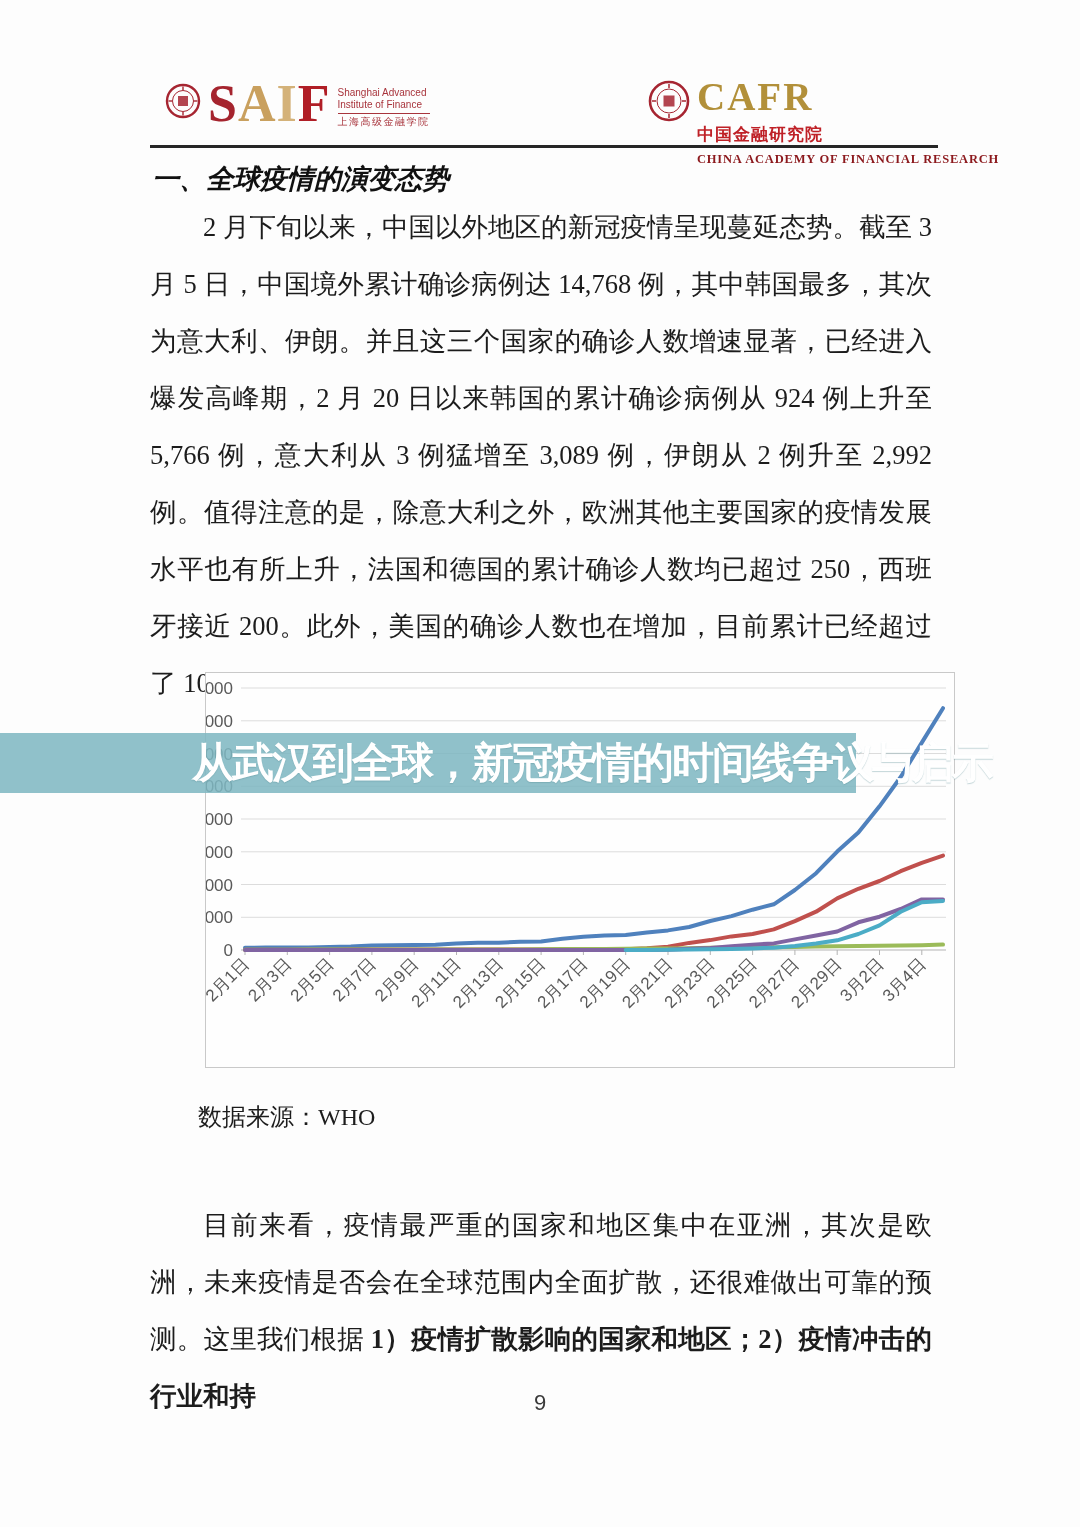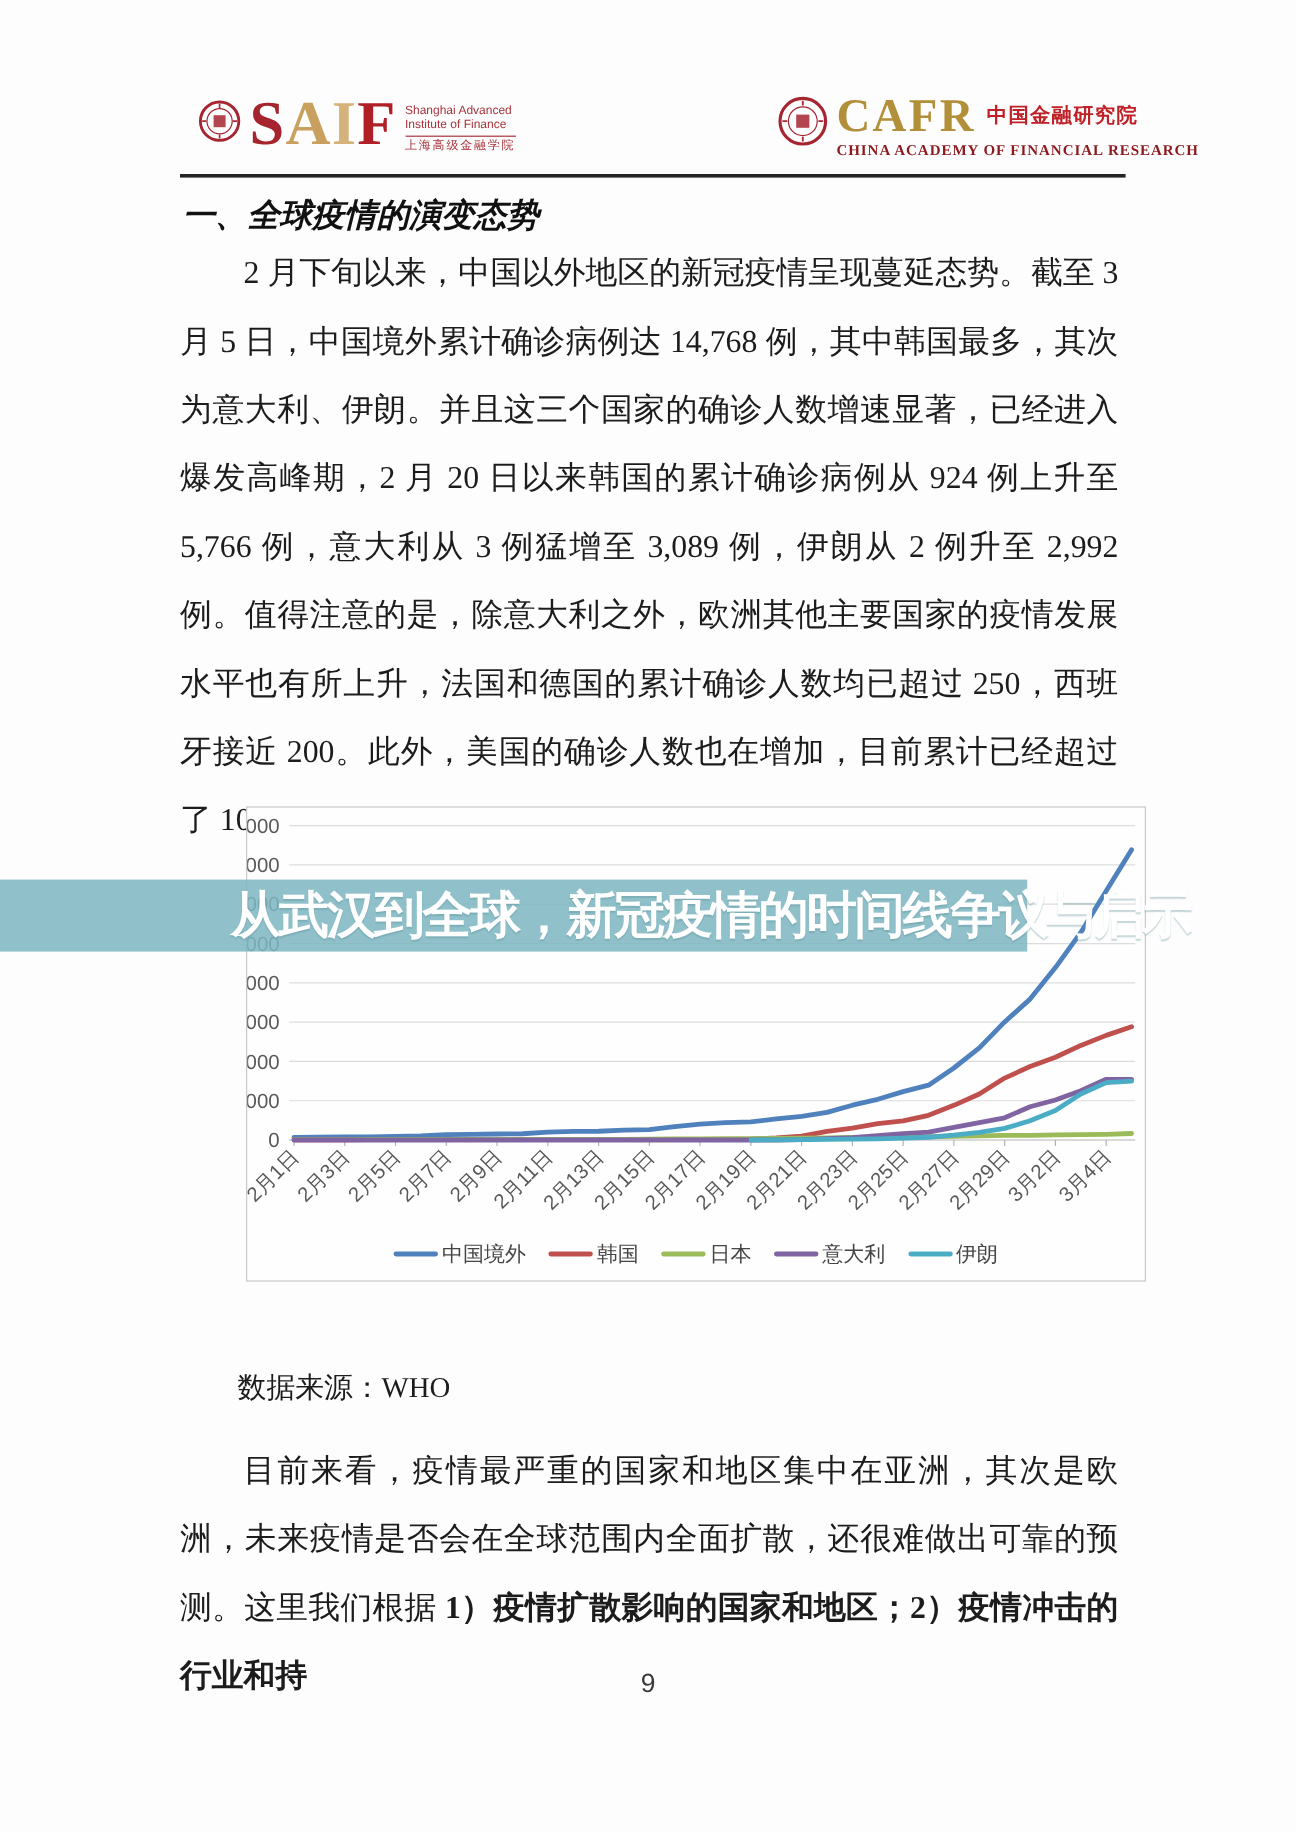"CAFR" .cafr-row1 { align-items: center -> flex-start; flex-direction: none -> column }
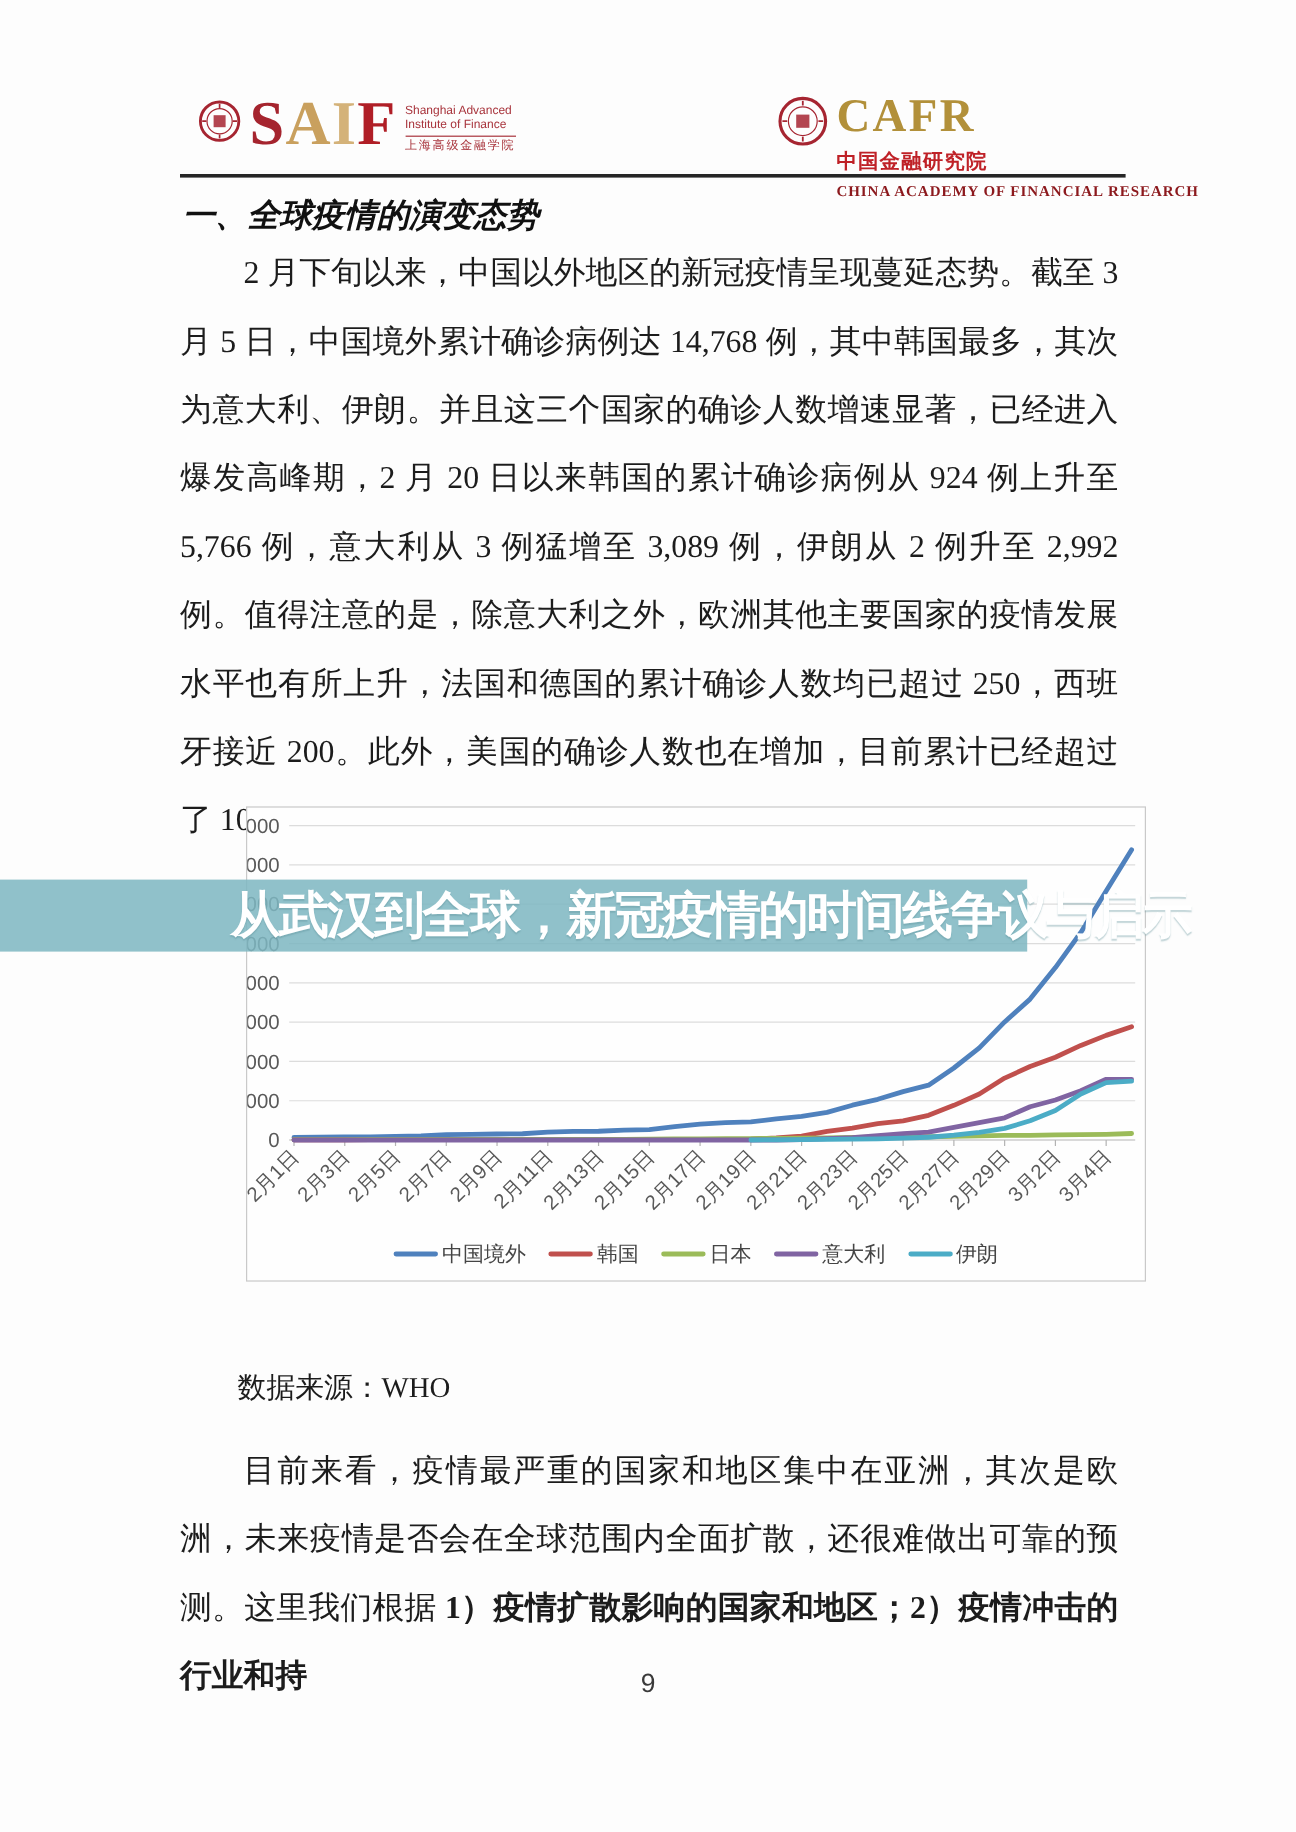"中国境外" div.legend { html: <div> <span> <span></span> <span>中国境外</span> </span> <span> <span></span> <span>韩国</span> </span> <span> <span></span> <span>日本</span> </span> <span> <span></span> <span>意大利</span> </span> <span> <span></span> <span>伊朗</span> </span> </div> -> none }
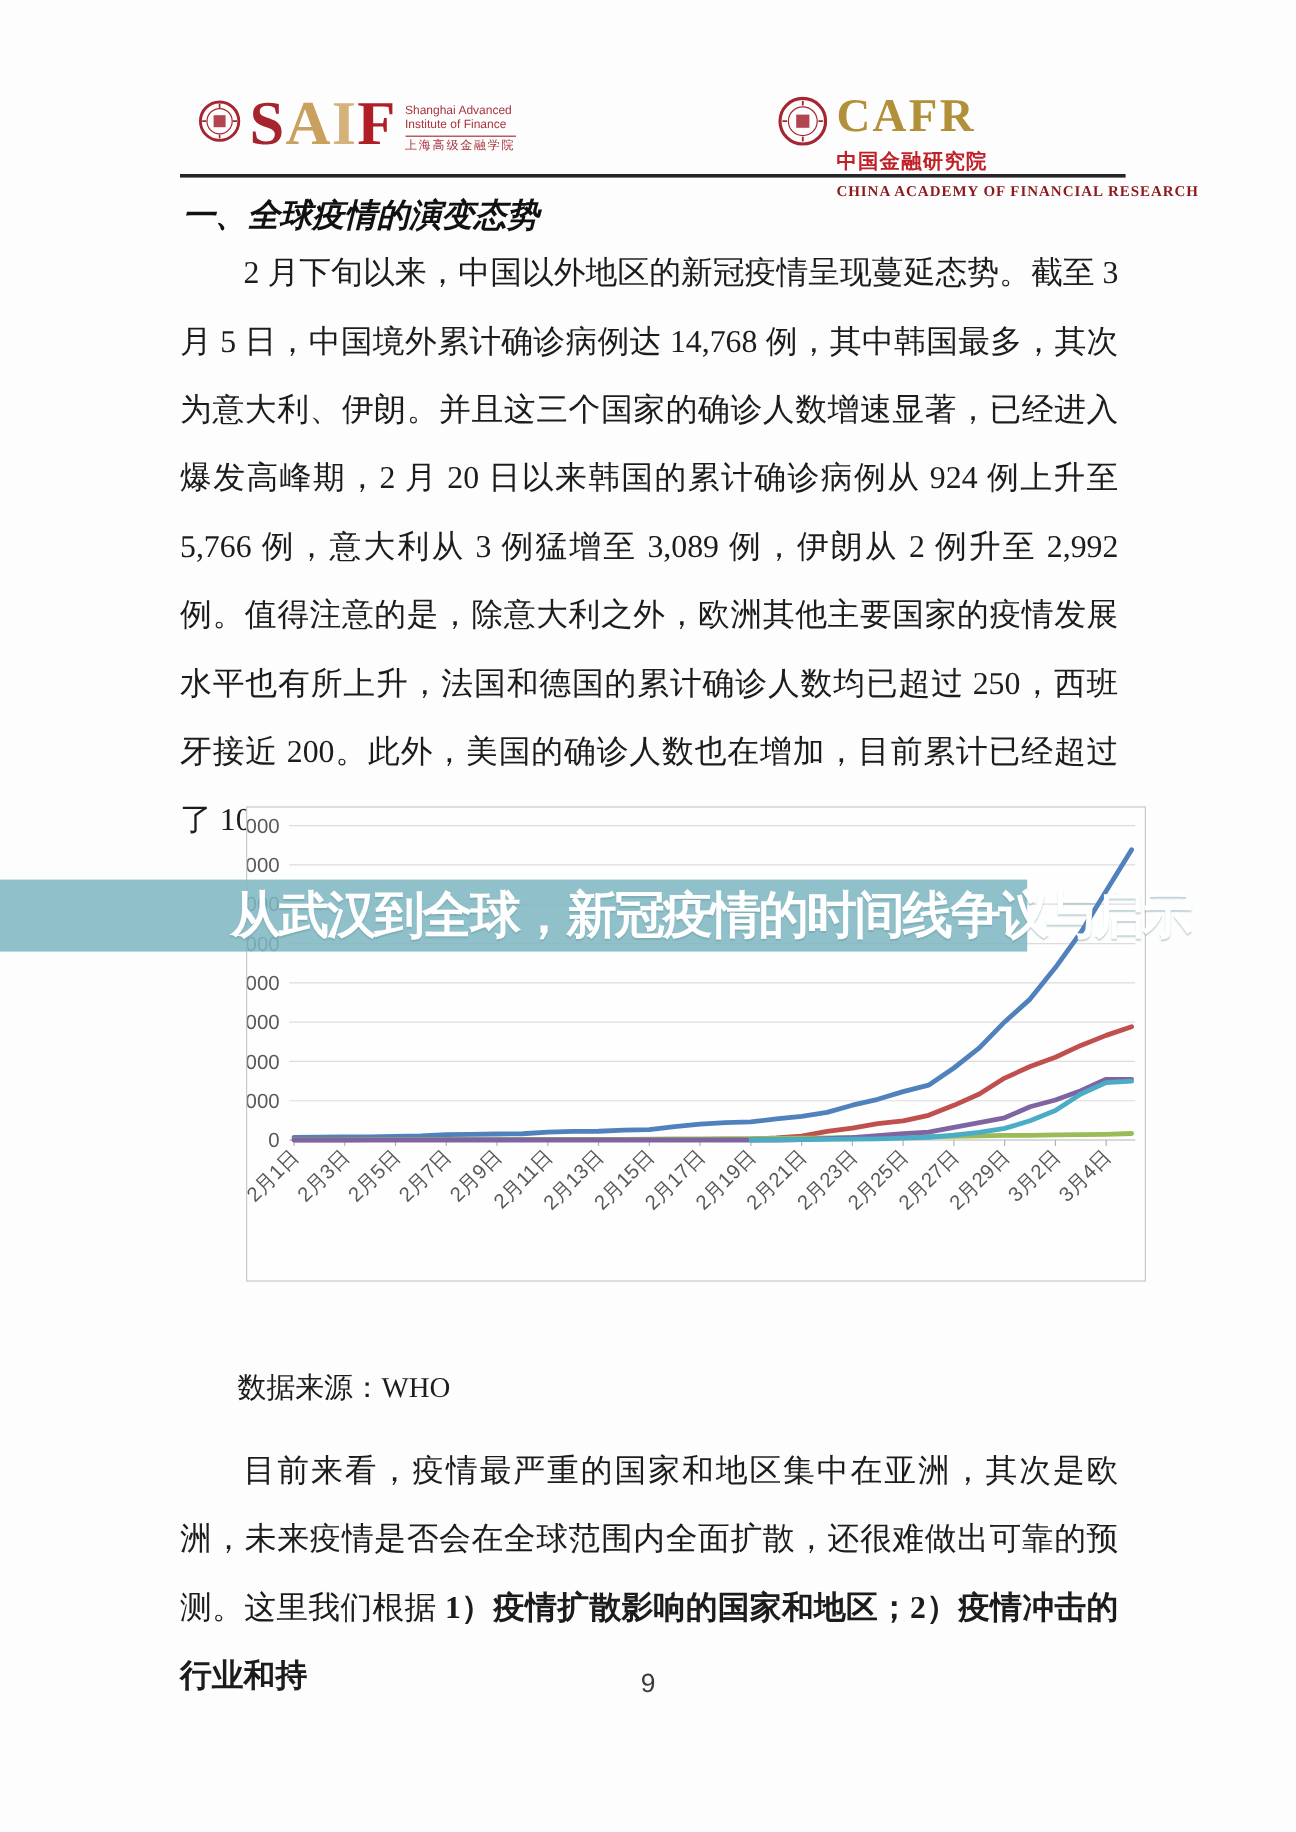"数据来源：WHO" .figure-source { top: 1140px -> 1101px }
